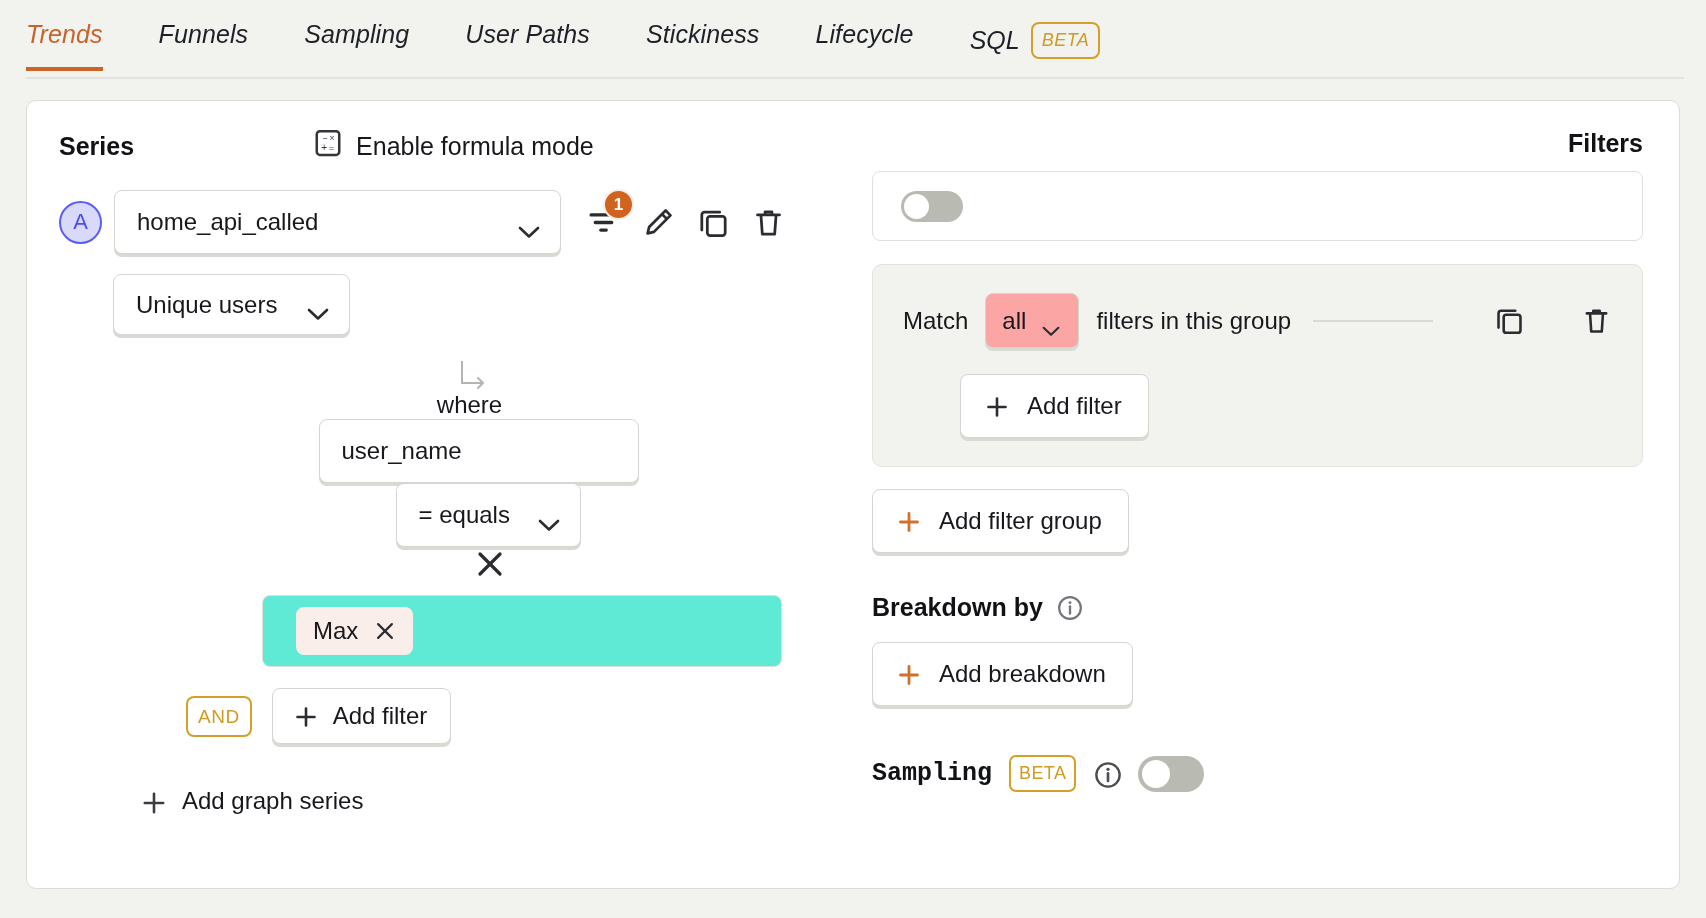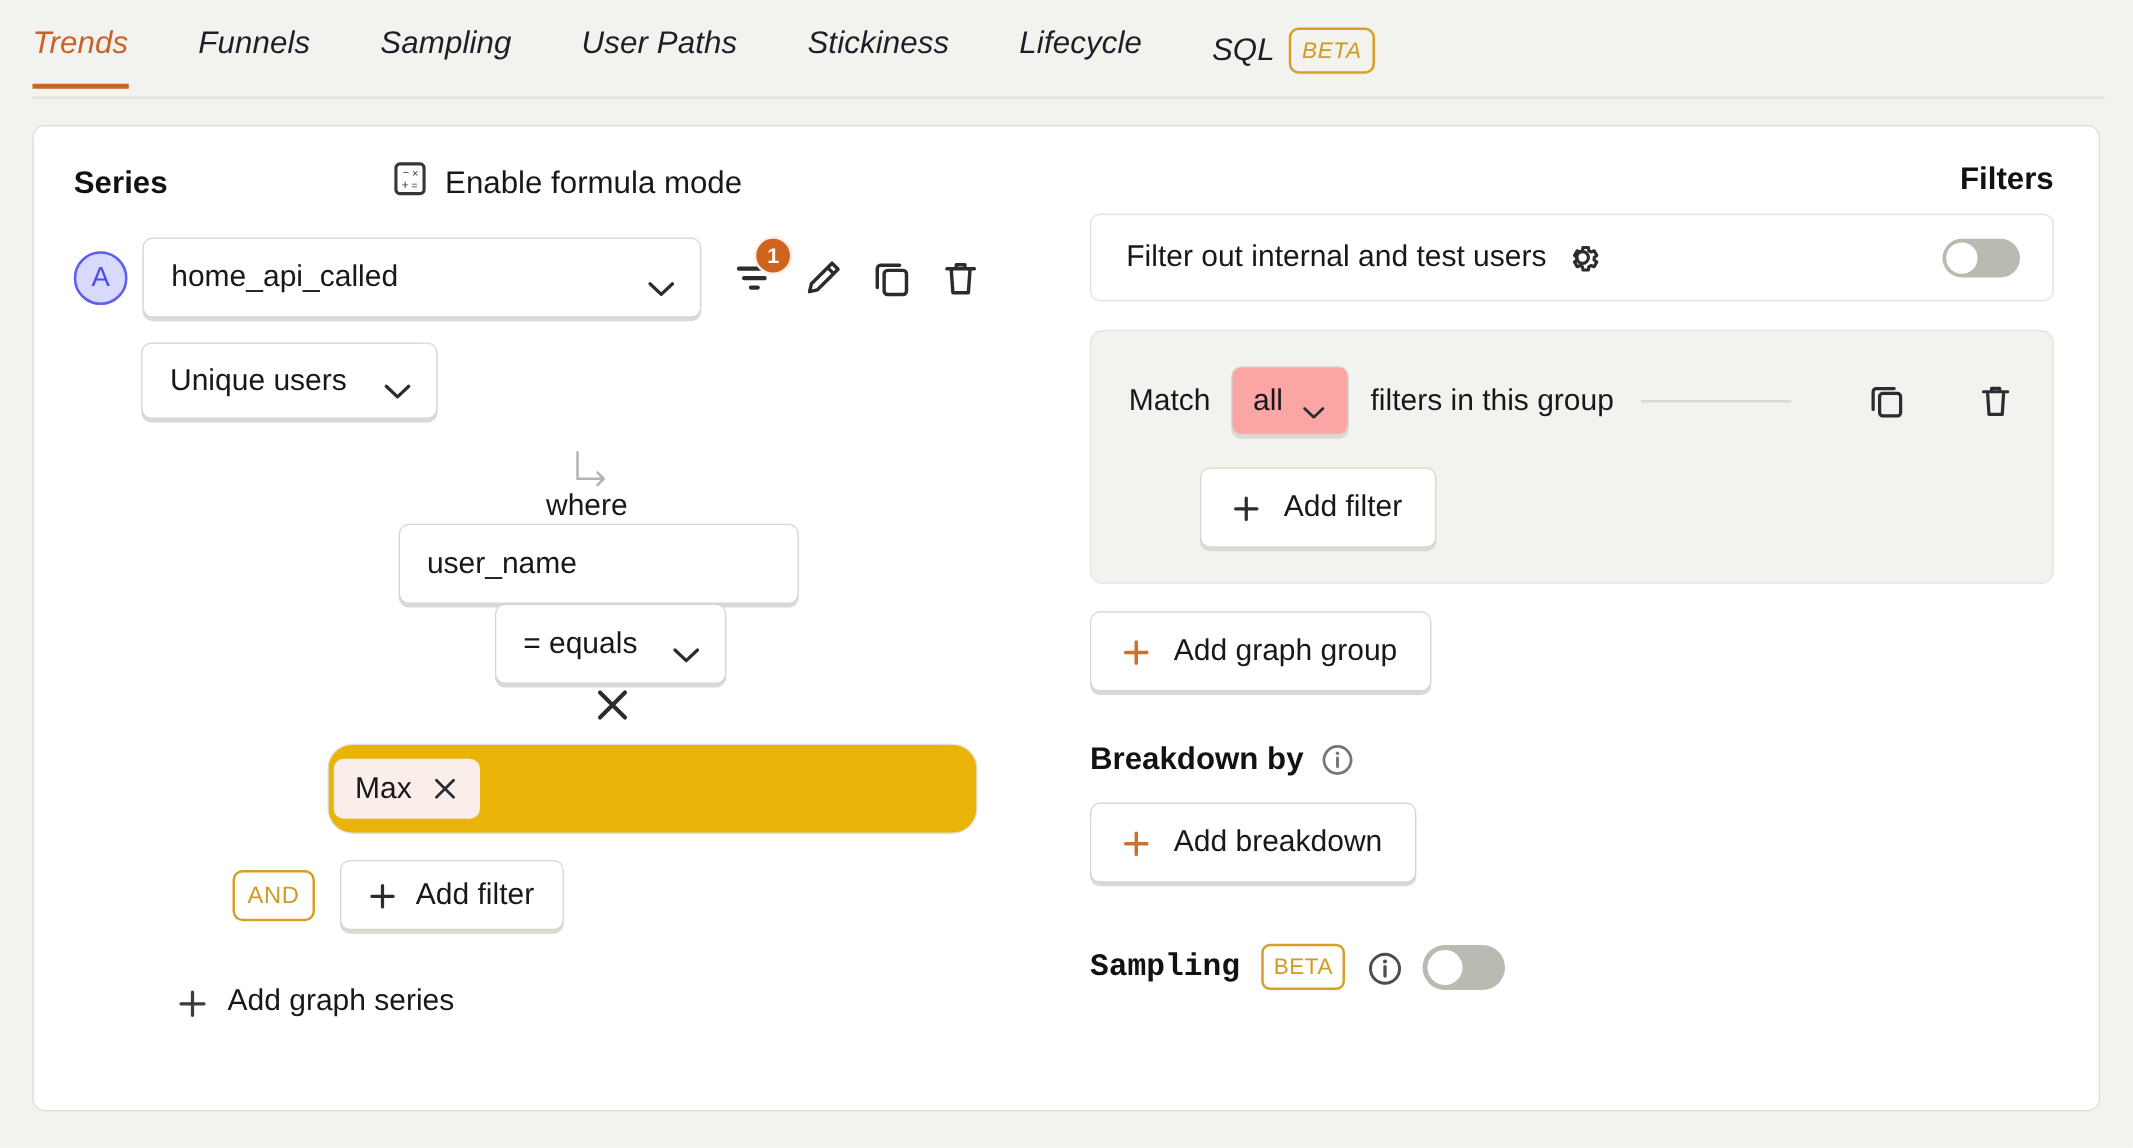"Filter out internal and test" div.internal-left { html: <div> <span>Filter out internal and test users</span> <span> <svg> <path></path> <path></path> </svg> </span> </div> -> none }
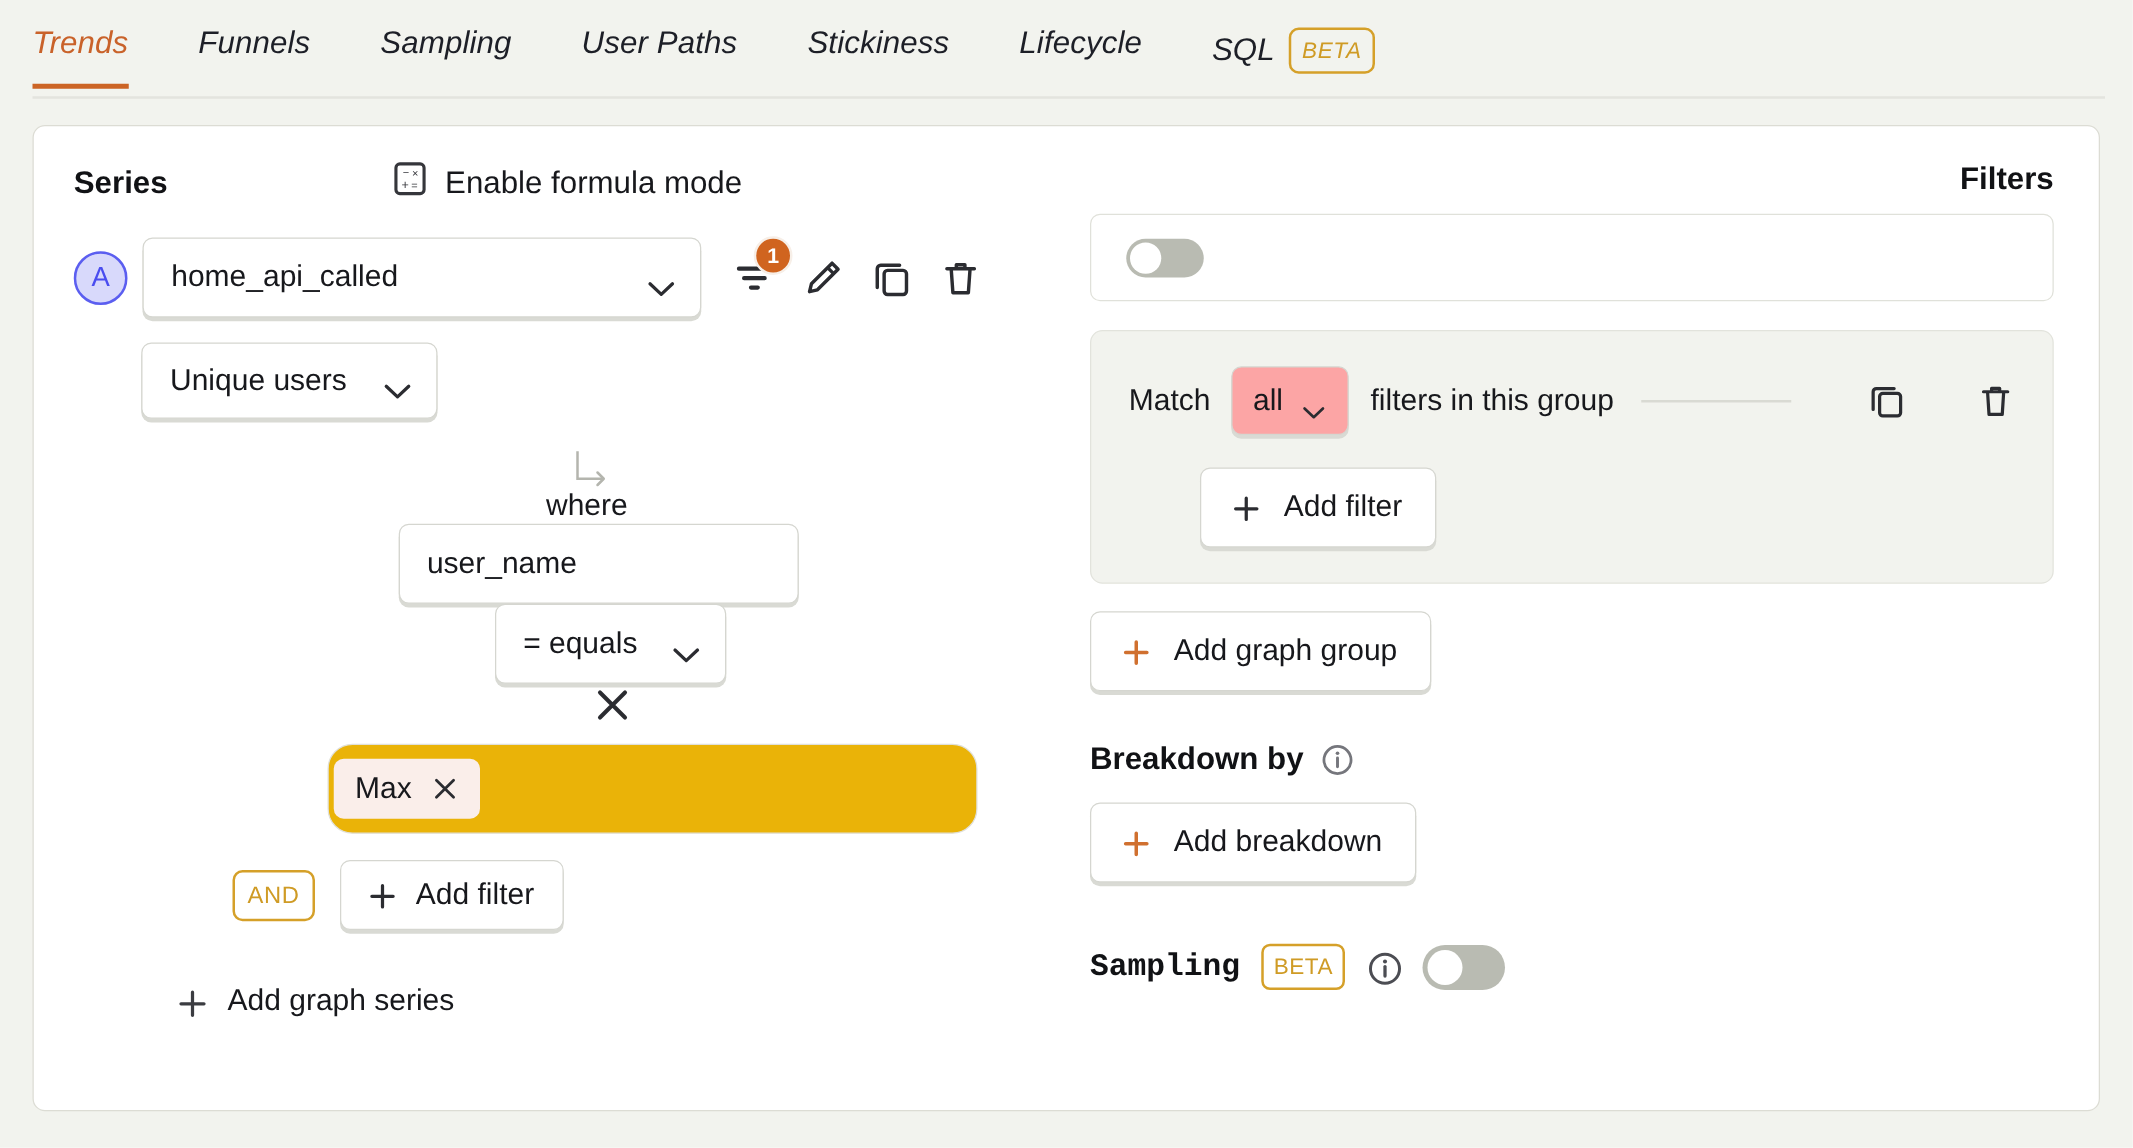"Add graph group" span { text: graph -> filter }
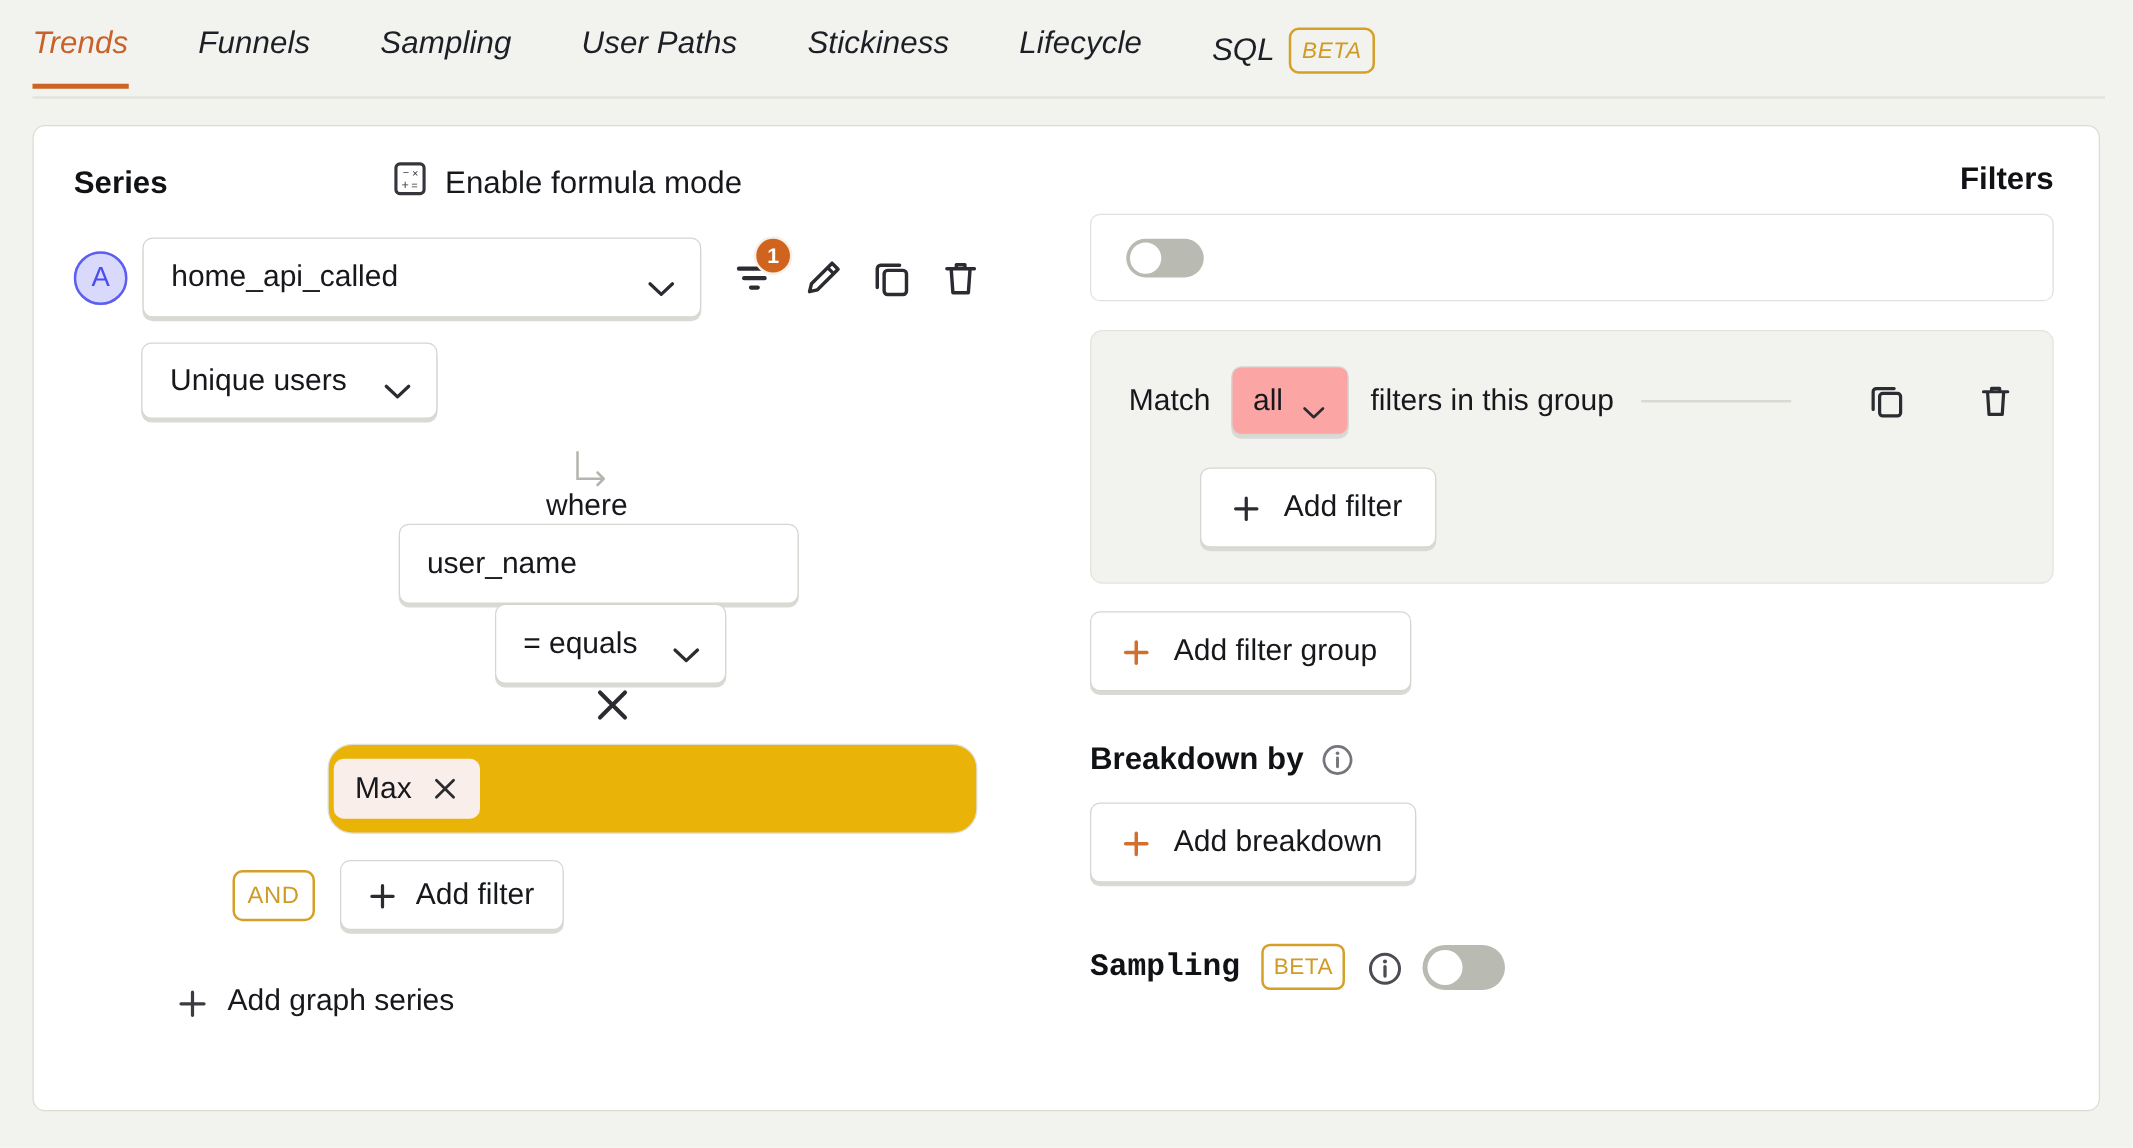"Max" .value-box { background: #eab308 -> #5eead4; border-radius: 20px -> 8px; padding: 0 4px -> 0 33px }
